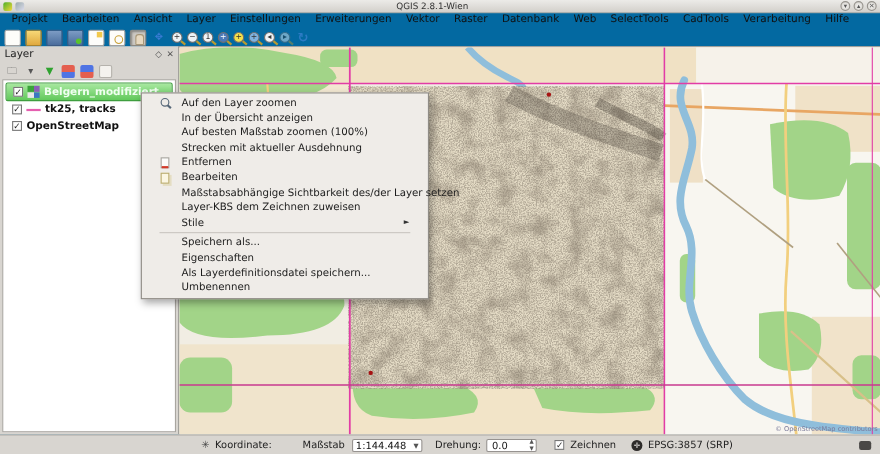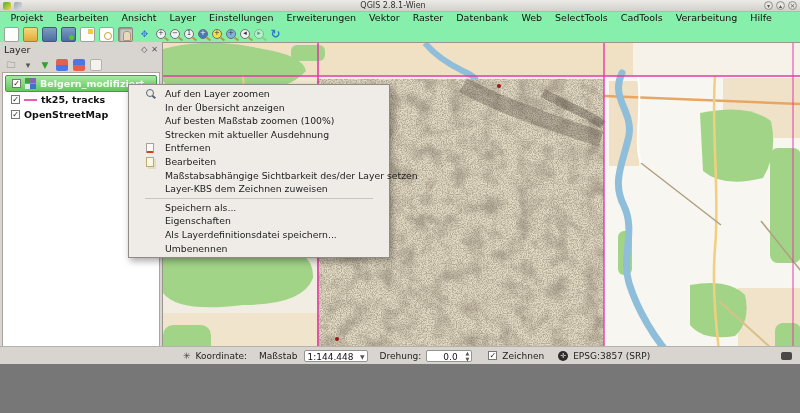"QGIS 2.8.1-Wien" #window { background: #86efac -> #0369a1; height: 364px -> 413px }
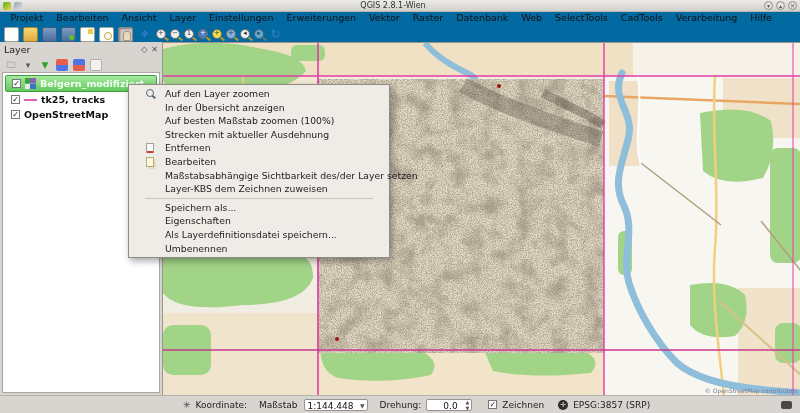"Stile" div.cm-item { html: none -> <div> <span>Stile</span> <span>►</span> </div> }
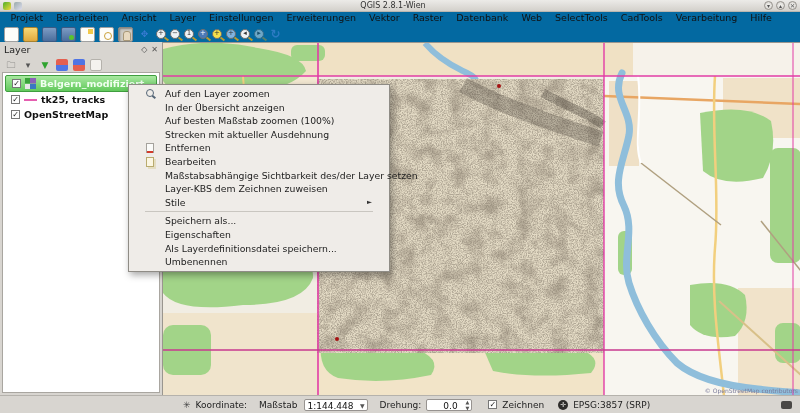"Maßstab" span.sb-label { margin-left: 12px -> 28px }
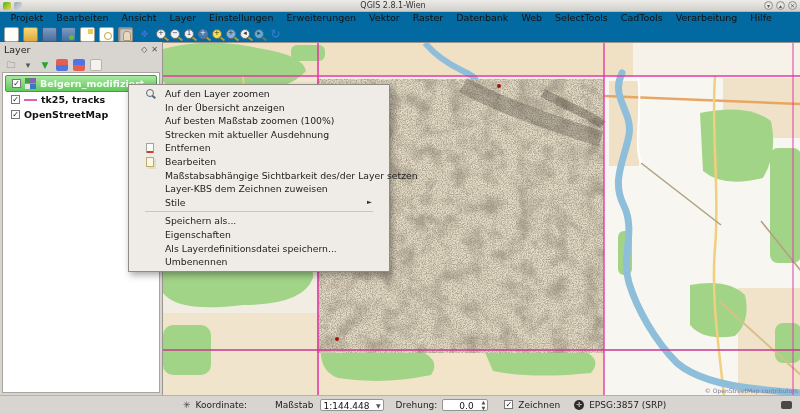"0.0" #rot-spin { padding-left: 16px -> 4px }
